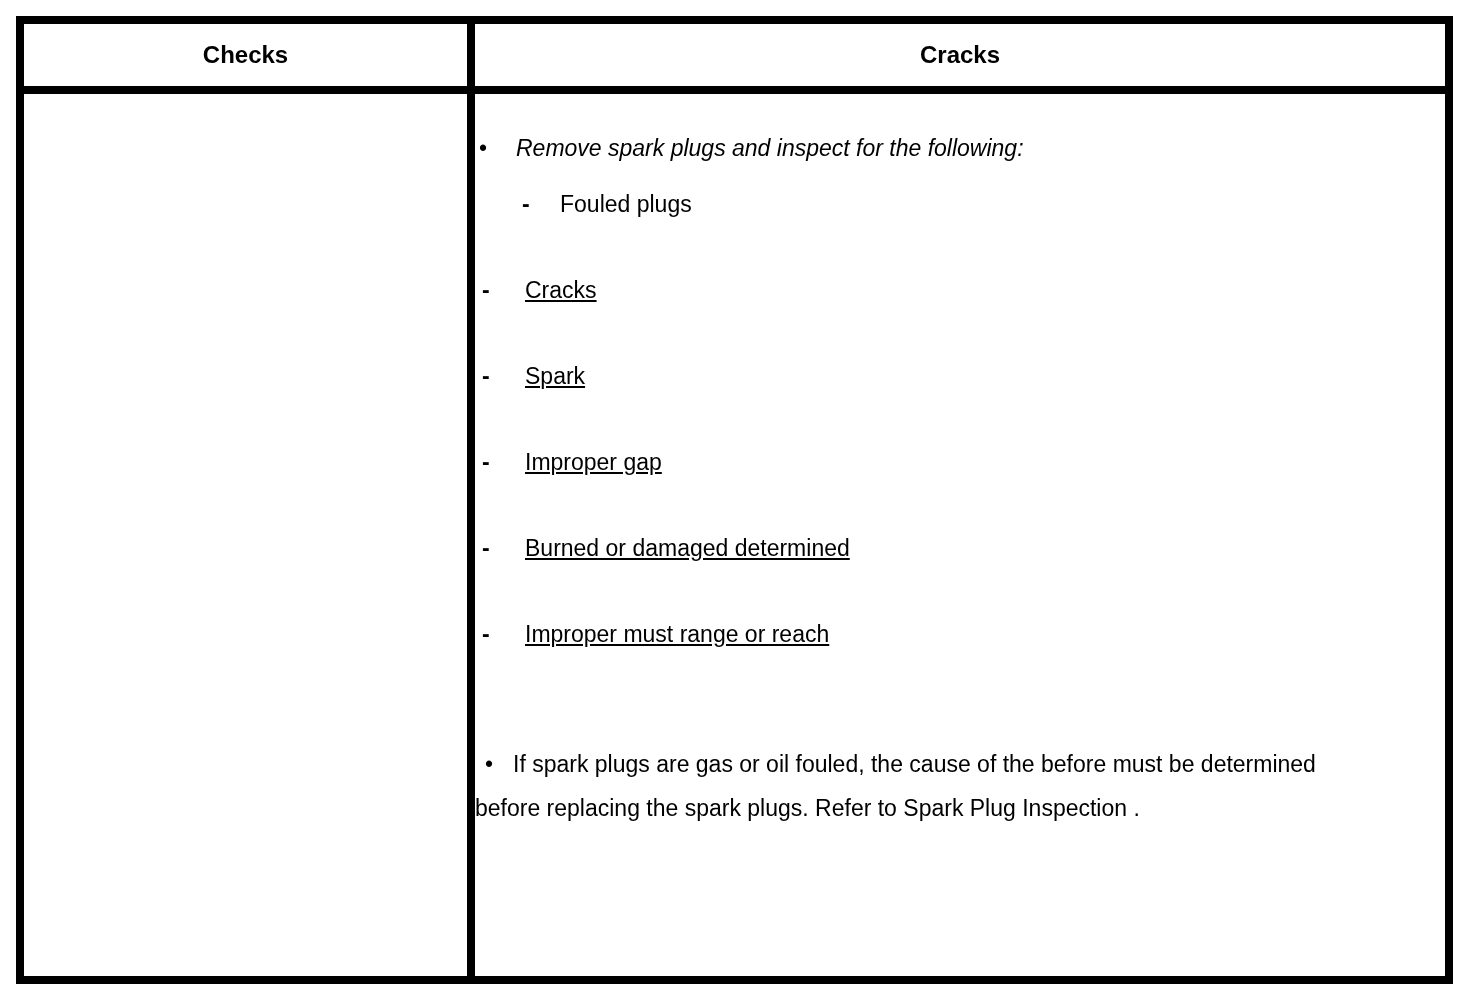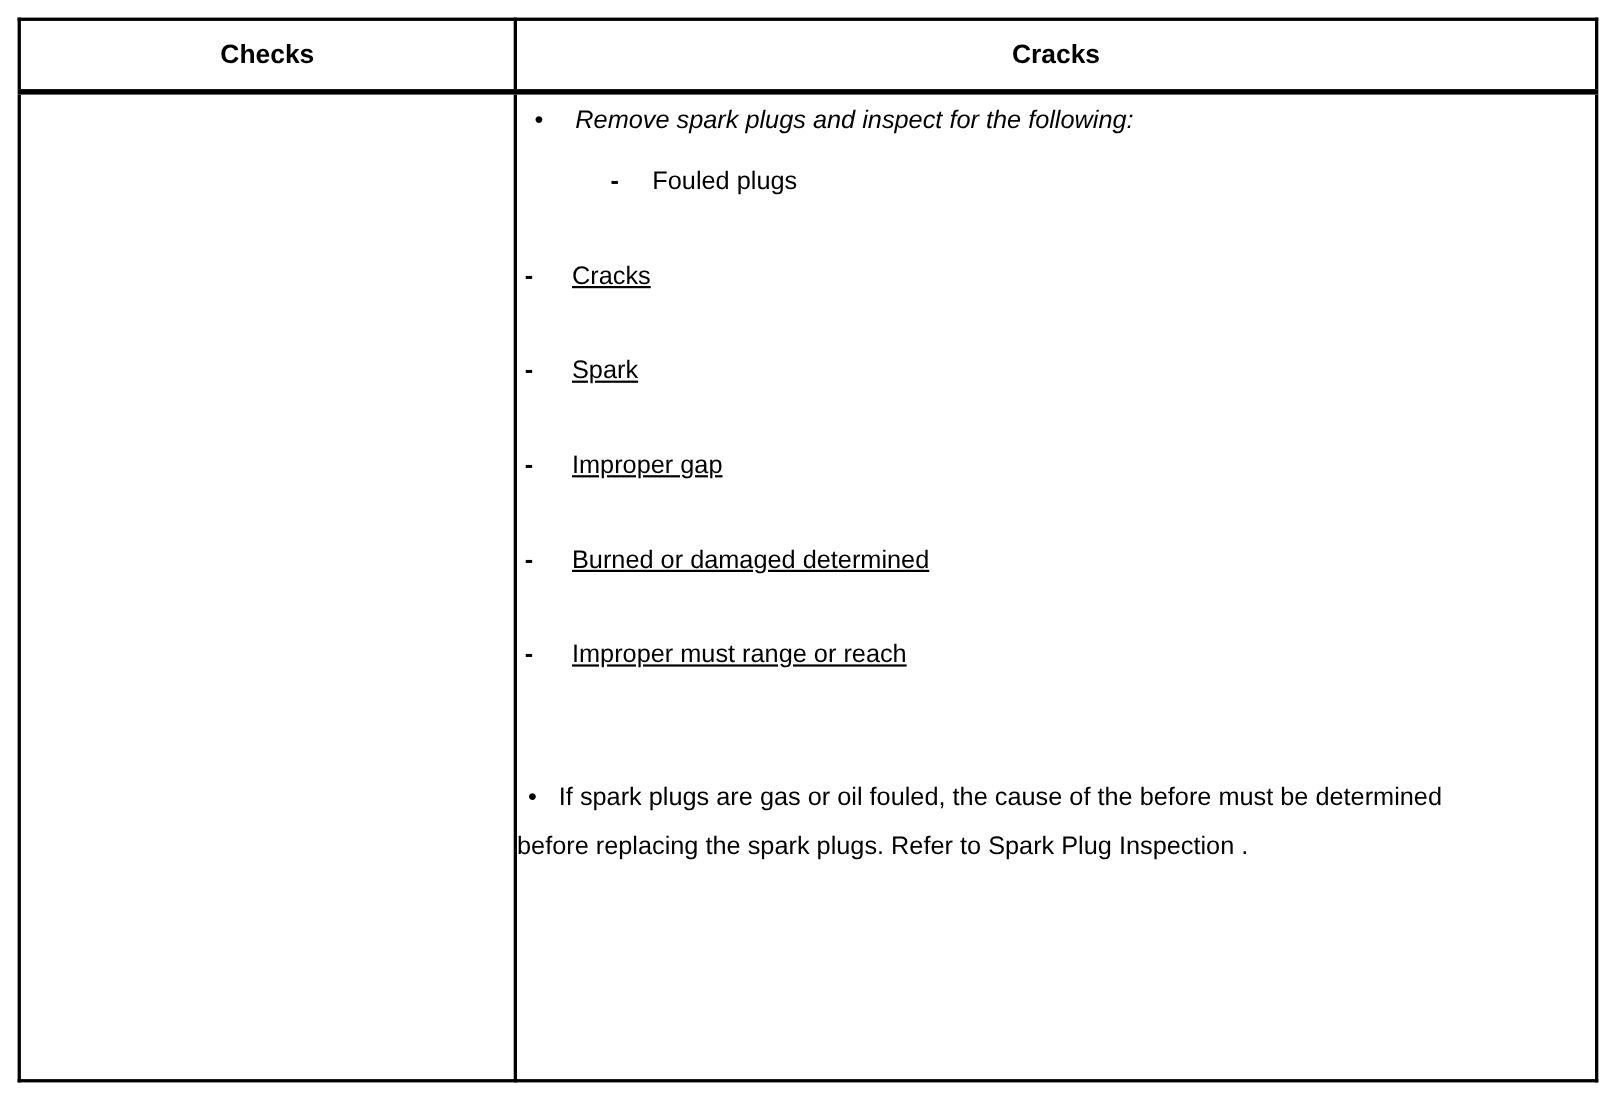"Checks" table.doc-table th, table.doc-table td { border: 3px solid #000000 -> 8px solid #000000 }
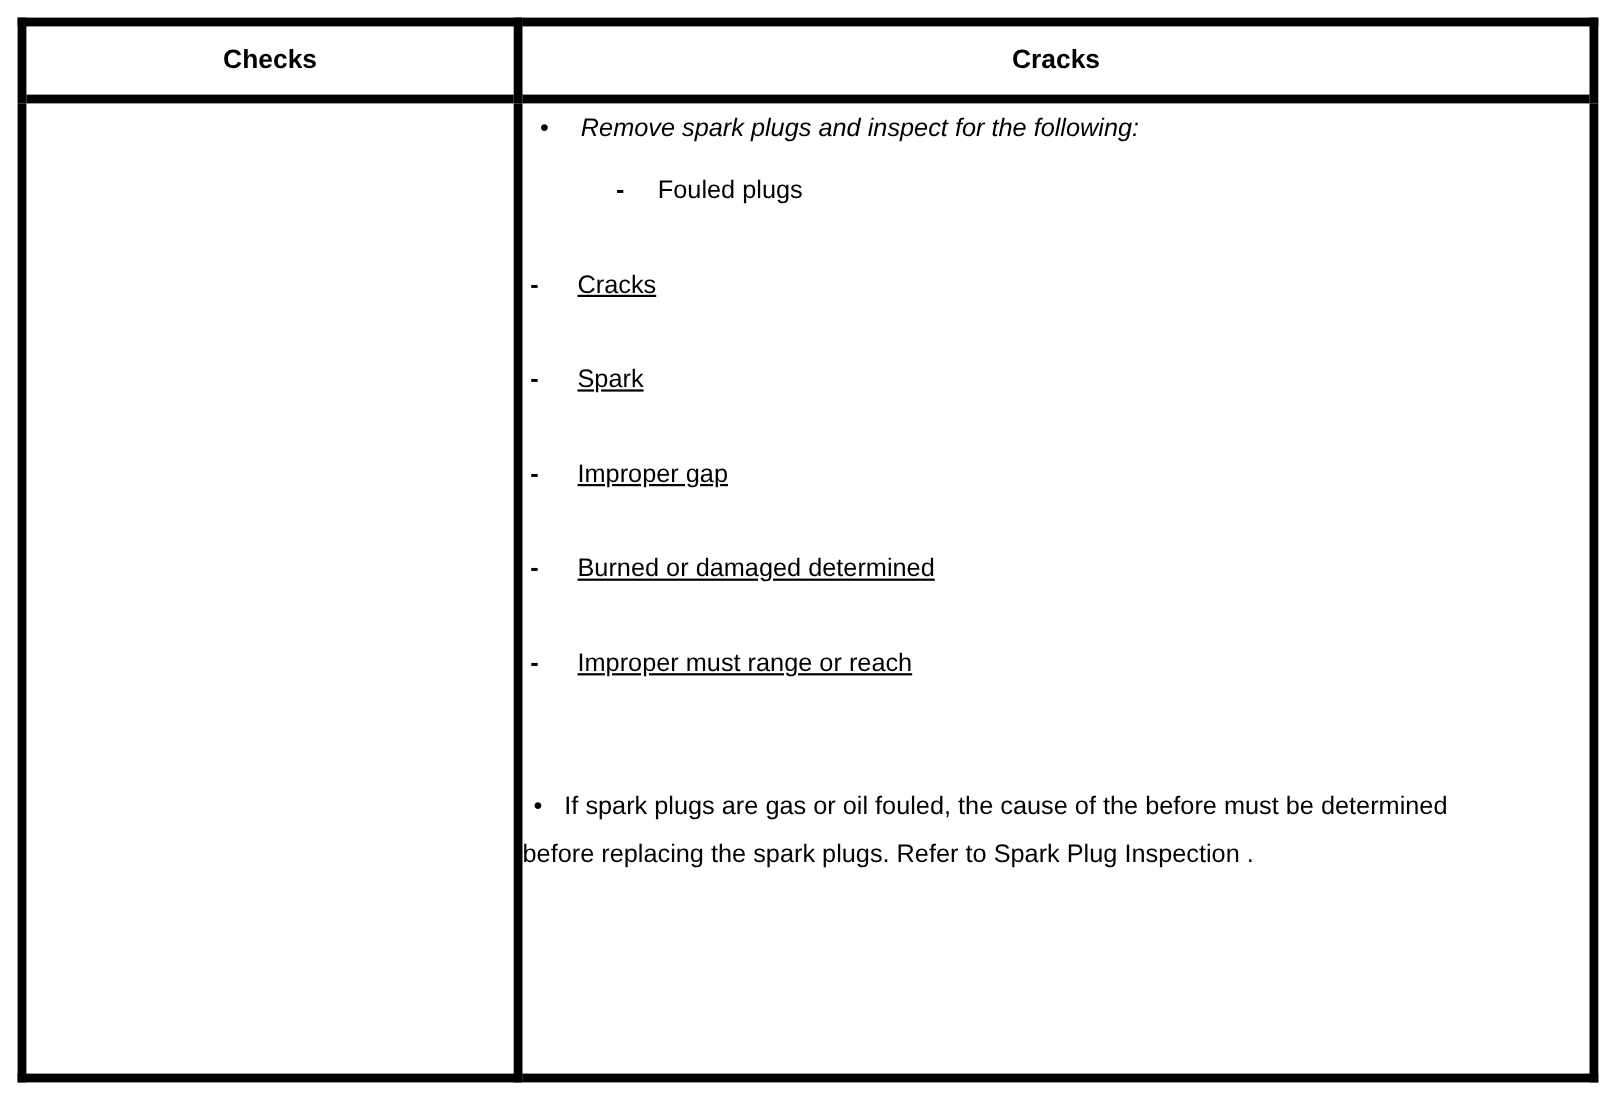"• Remove spark plugs and" .bullet-line { margin-top: none -> 32px; padding-left: 16px -> 4px }
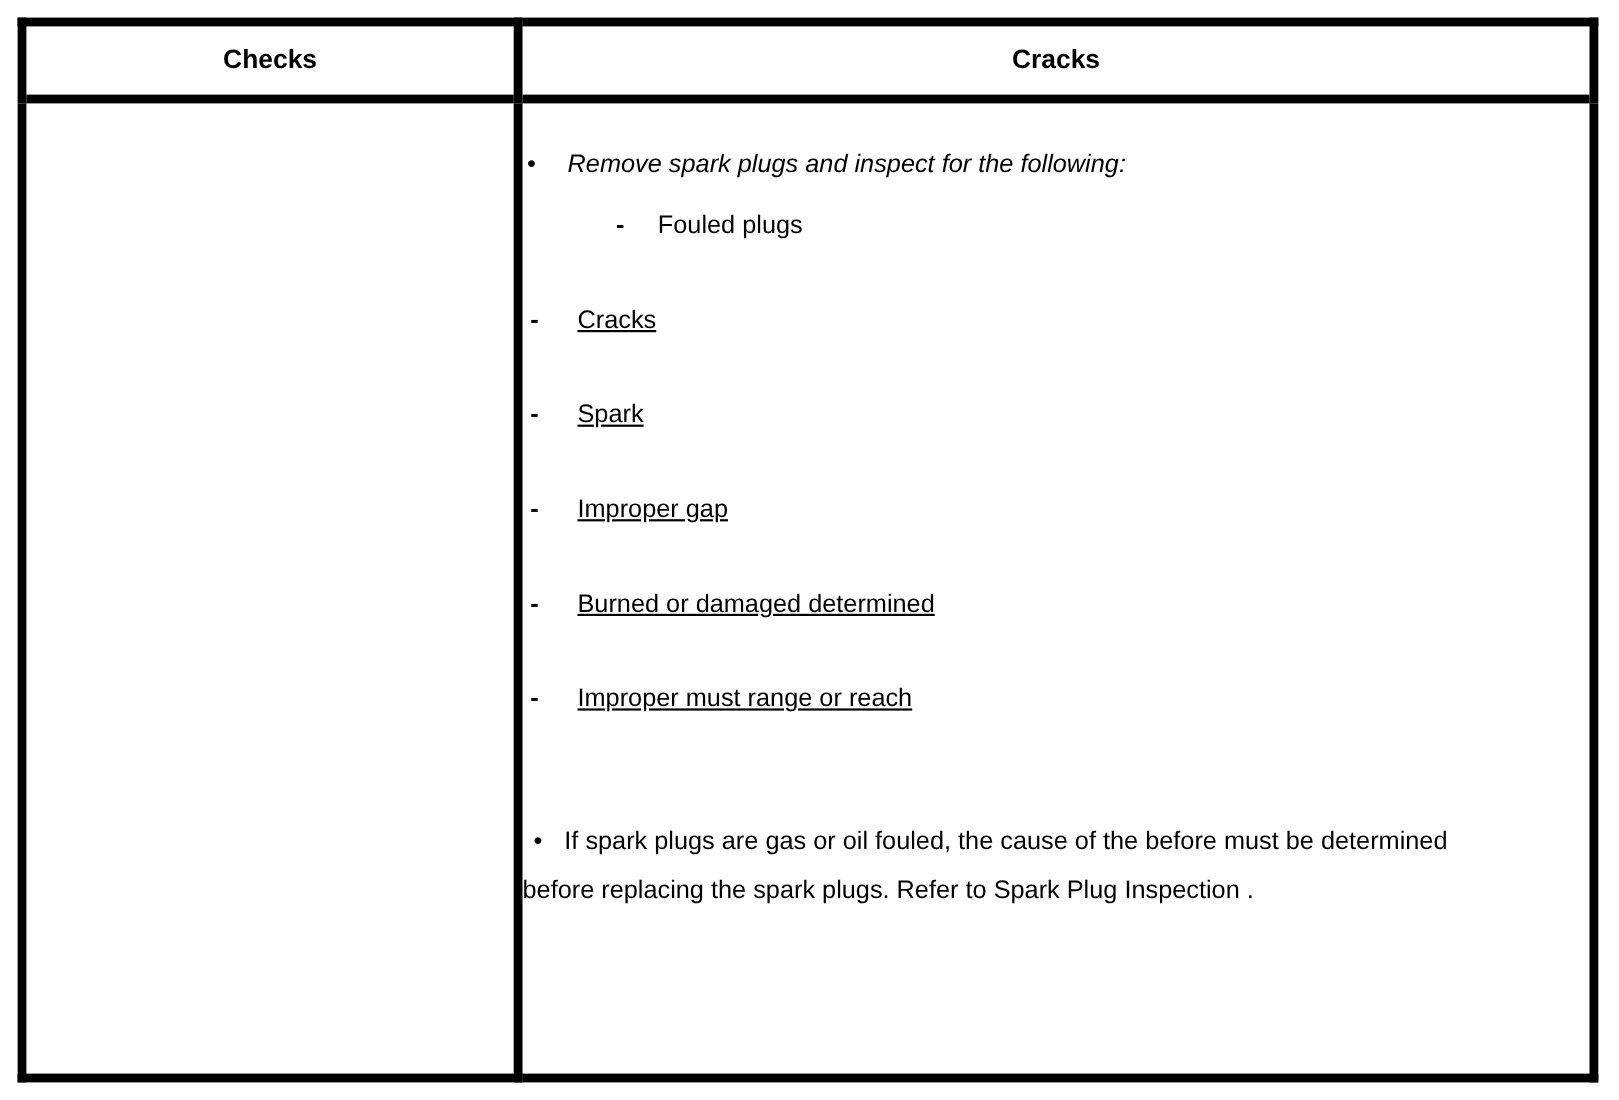"- Fouled plugs" .sub-item { margin-left: 38px -> none }
